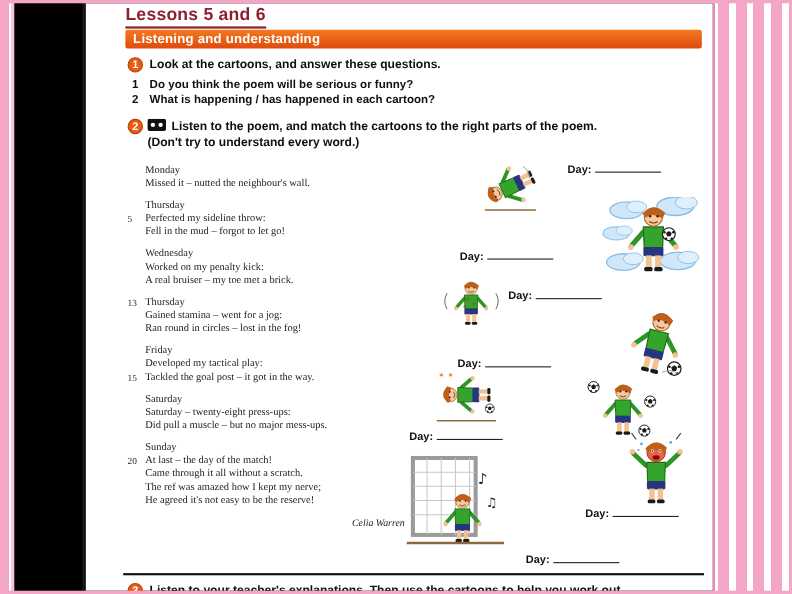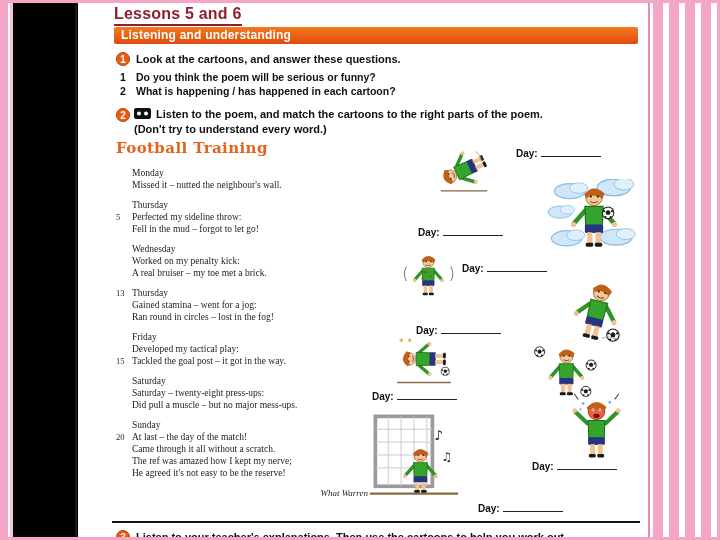"Football Training" h2.poem-title { html: <h2>Football Training</h2> -> none }
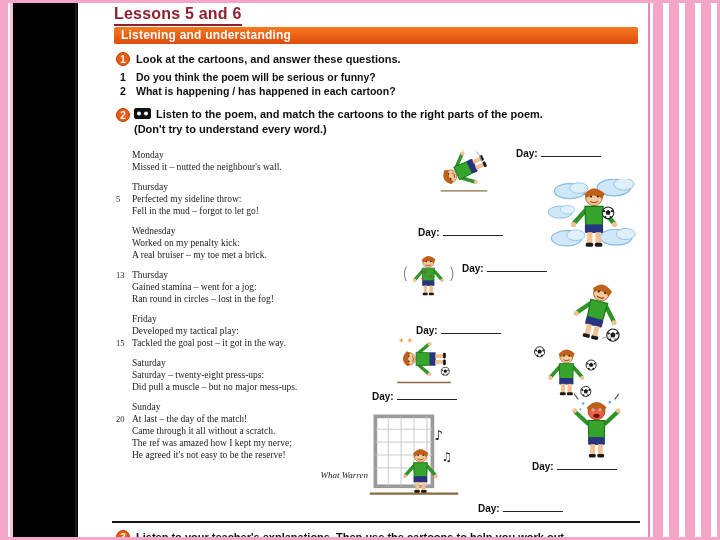"What Warren" div.poem-author { text: What -> Celia }
